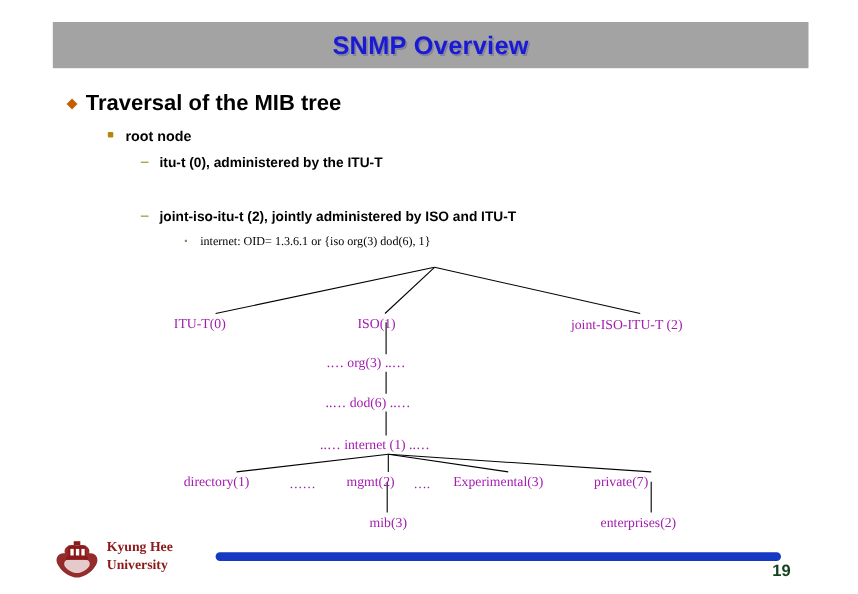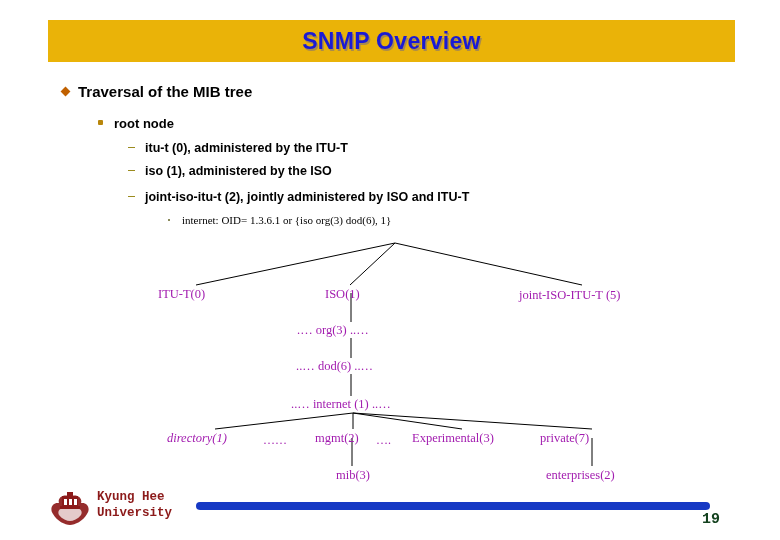"SNMP Overview" .title-bar { background: #eab308 -> #a3a3a3 }
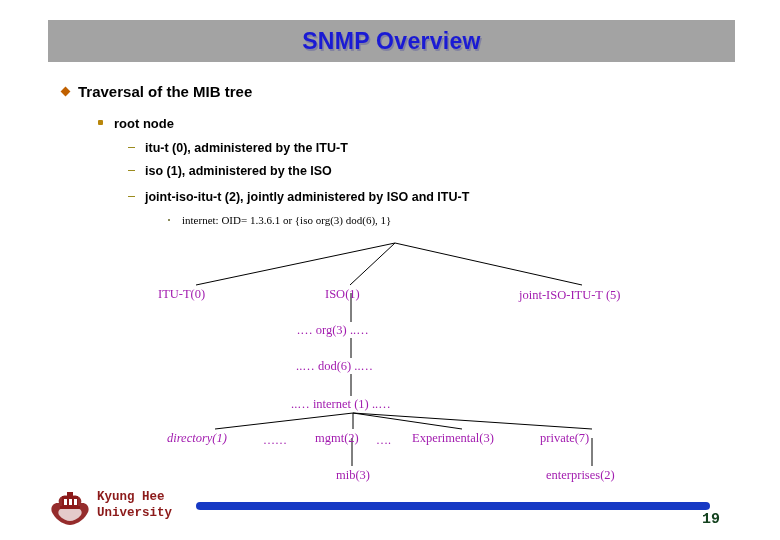"Traversal of the MIB tree" .lvl1 { font-size: 15px -> 20px }
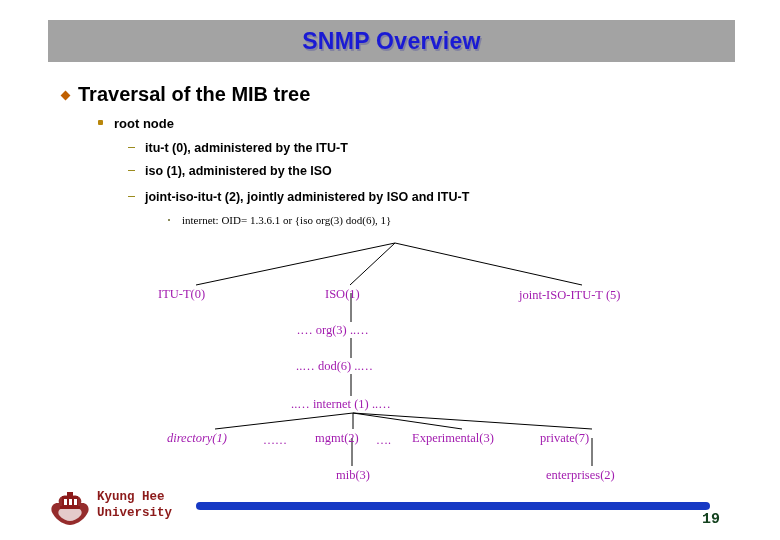"iso (1), administered by the" div.bullet { html: <div> <span></span><span>iso (1), administered by the ISO</span> </div> -> none }
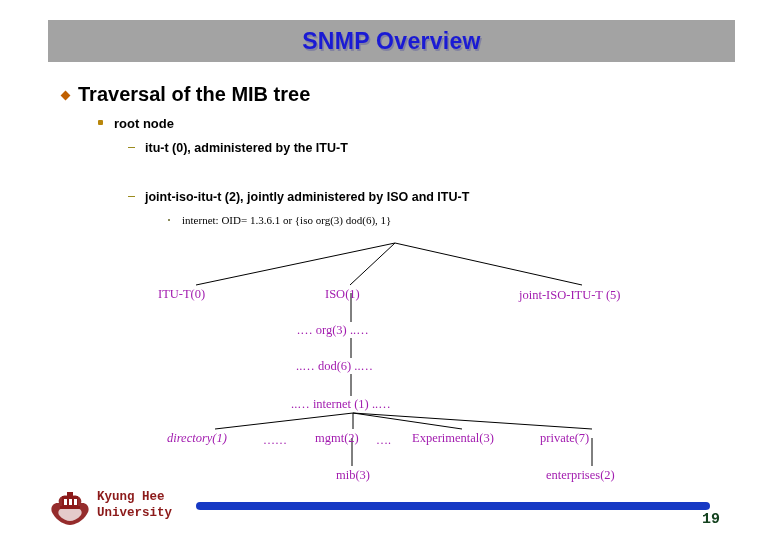"joint-ISO-ITU-T (5)" div.node { text: 5 -> 2 }
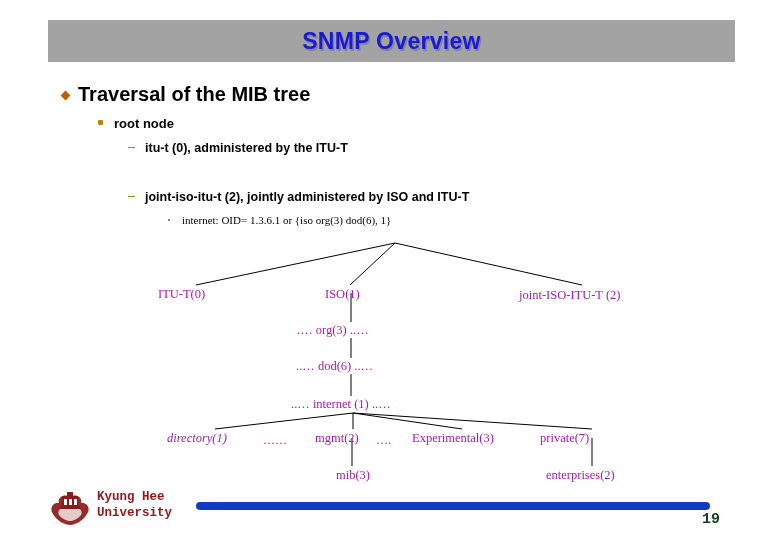"directory(1)" .n-directory { font-style: italic -> none }
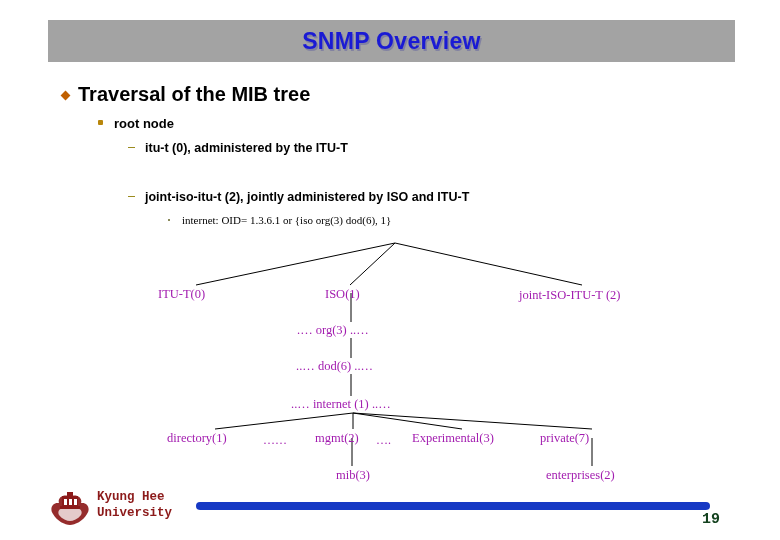"Kyung Hee" .logo-text { font-family: Liberation Mono, monospace -> Liberation Serif, serif }
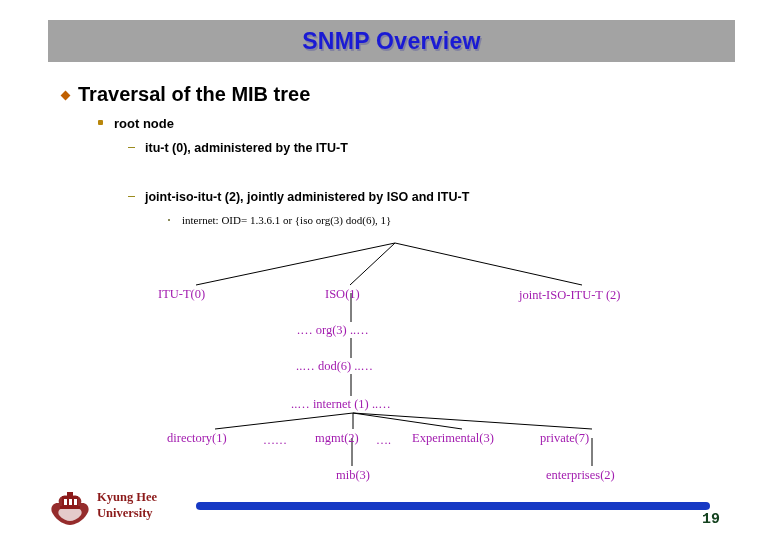"19" .page-num { font-family: Liberation Mono, monospace -> Liberation Sans, sans-serif }
